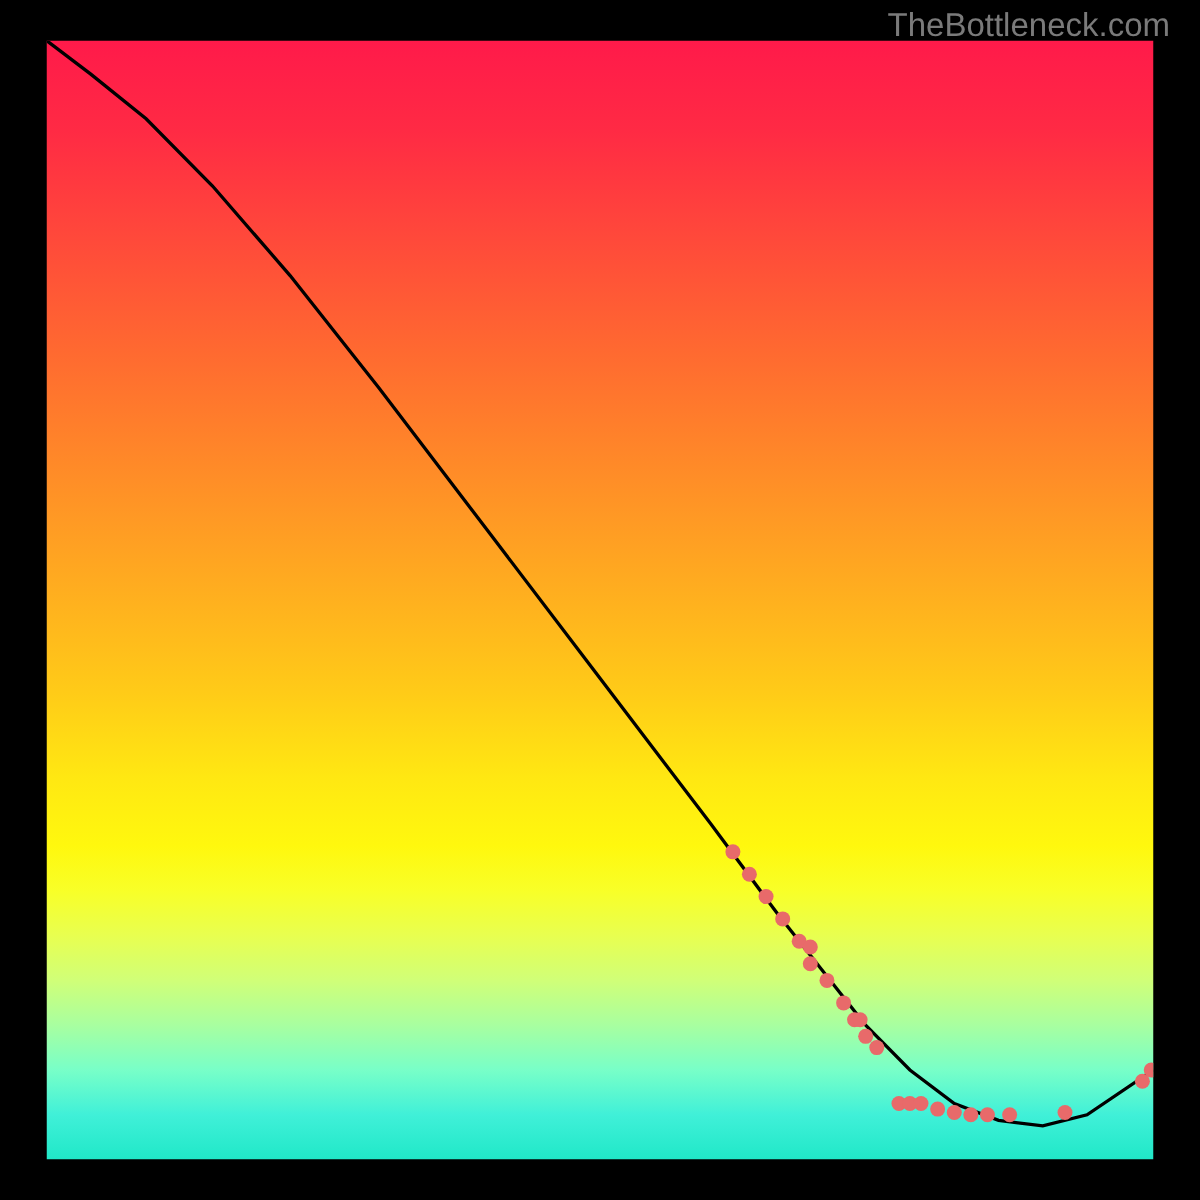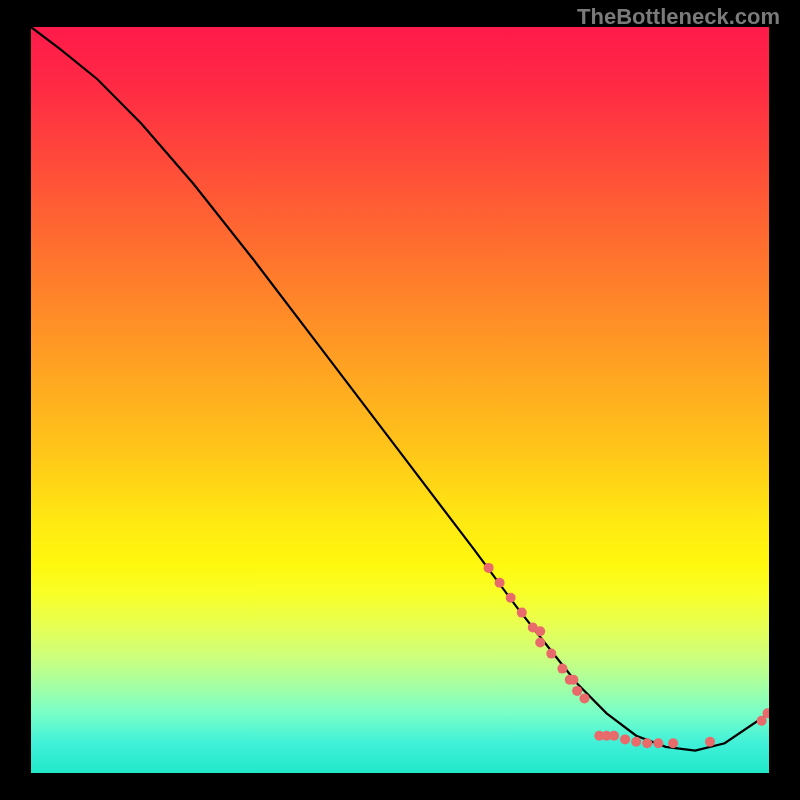"TheBottleneck.com" .watermark { font-weight: 700 -> 400 }
